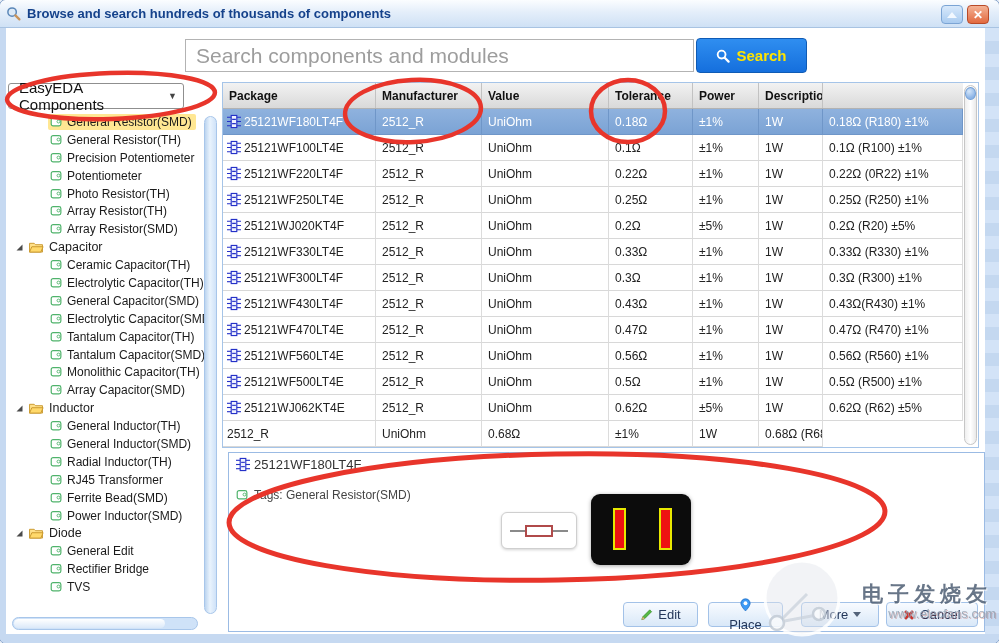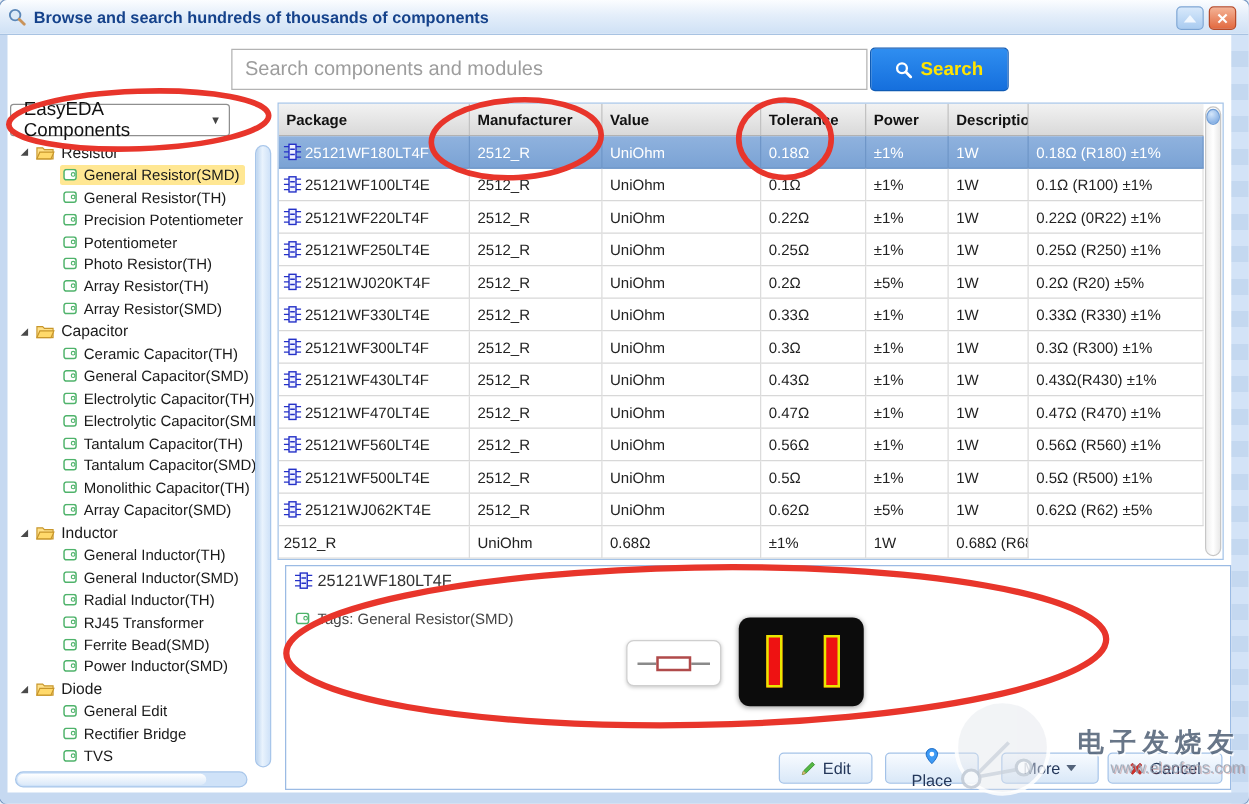"Search components and modules" .search-input { font-size: 16px -> 21px }
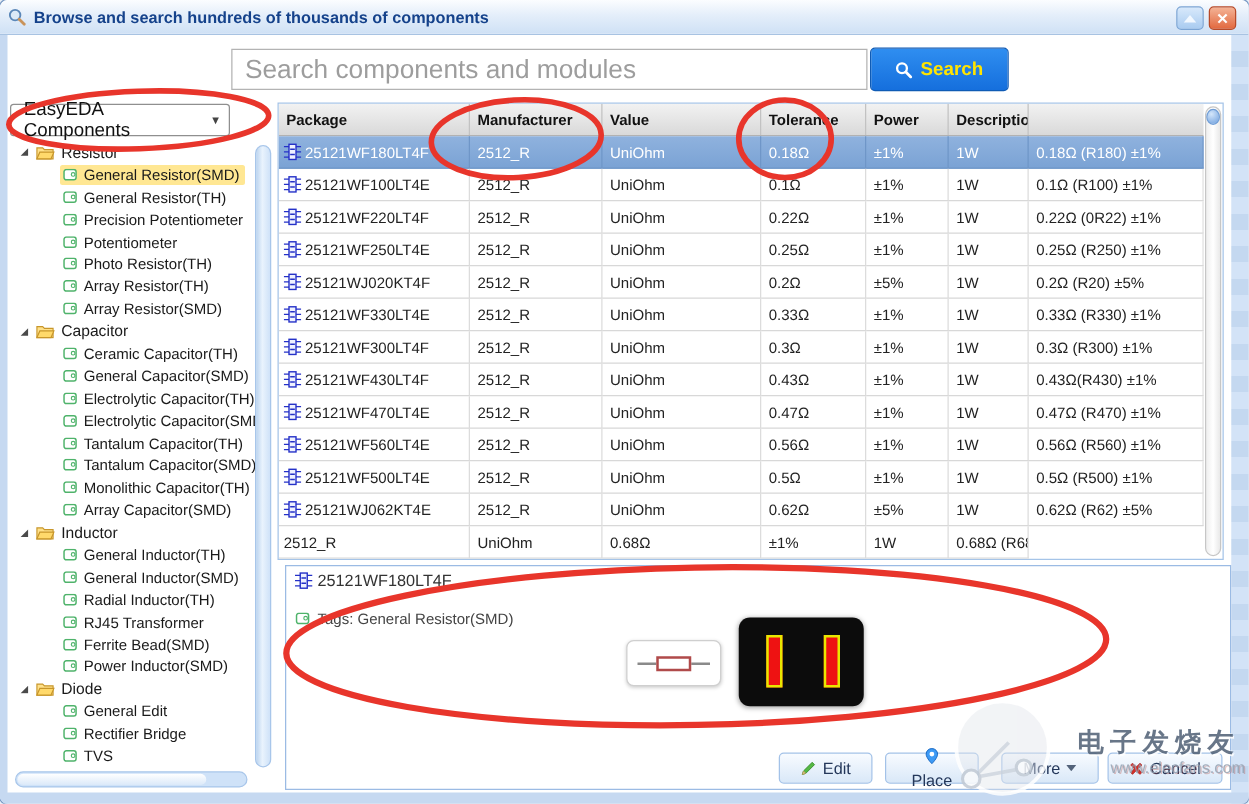"Resistor" div.tree-row { html: <div> <span> <svg> <path></path> </svg> </span> <span> <svg> <path></path> <path></path> </svg> </span> <span>Resistor</span> </div> -> none }
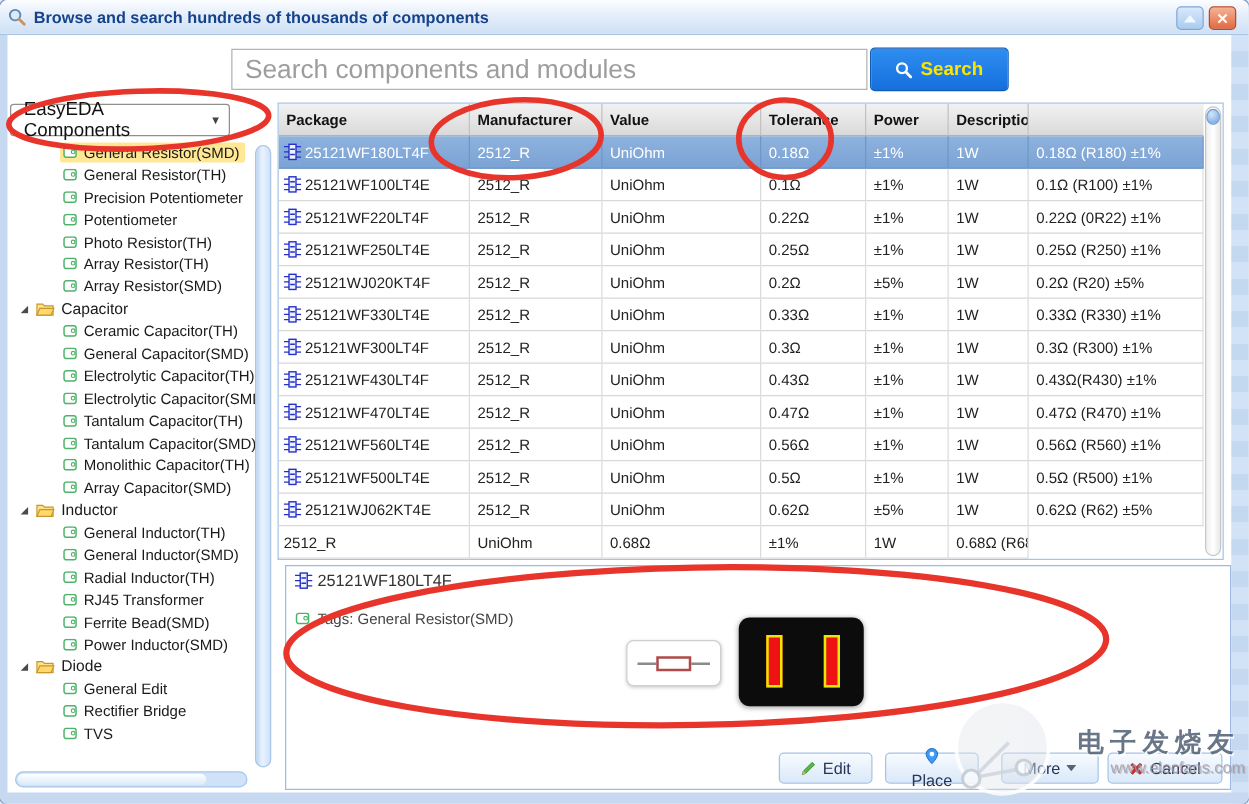"General Capacitor(SMD)" div.tree-row { order: before "Electrolytic Capacitor(TH)" -> after "Electrolytic Capacitor(TH)" }
